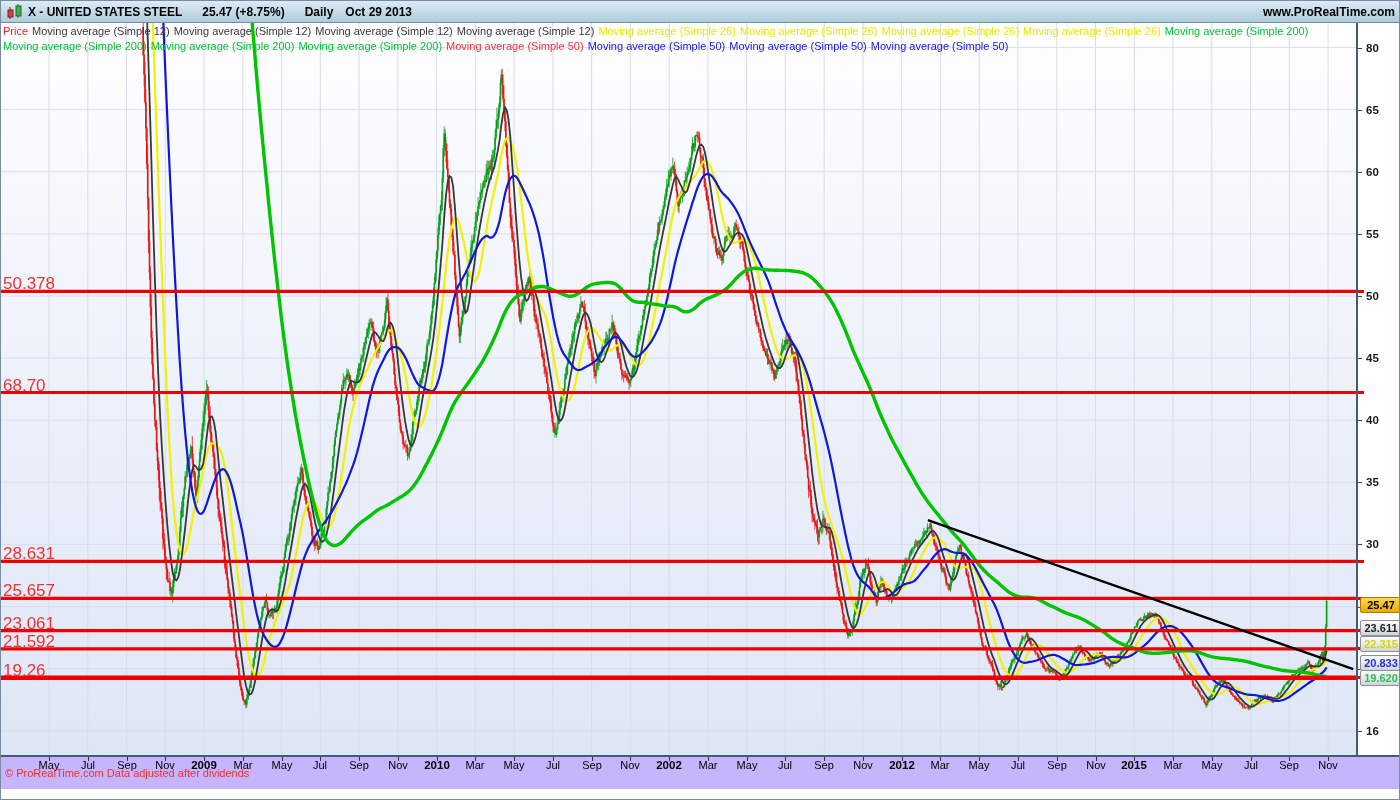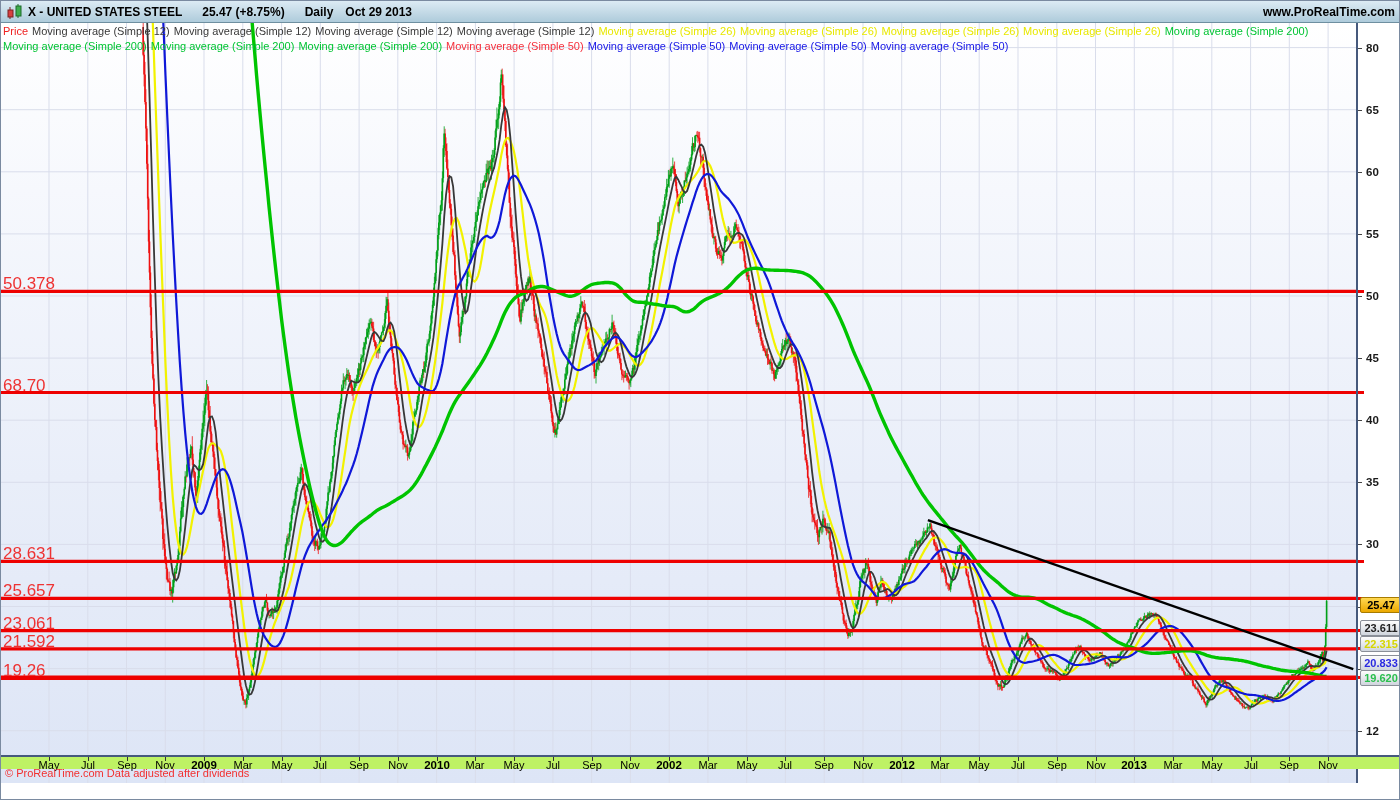"12" div.ylab { text: 12 -> 16 }
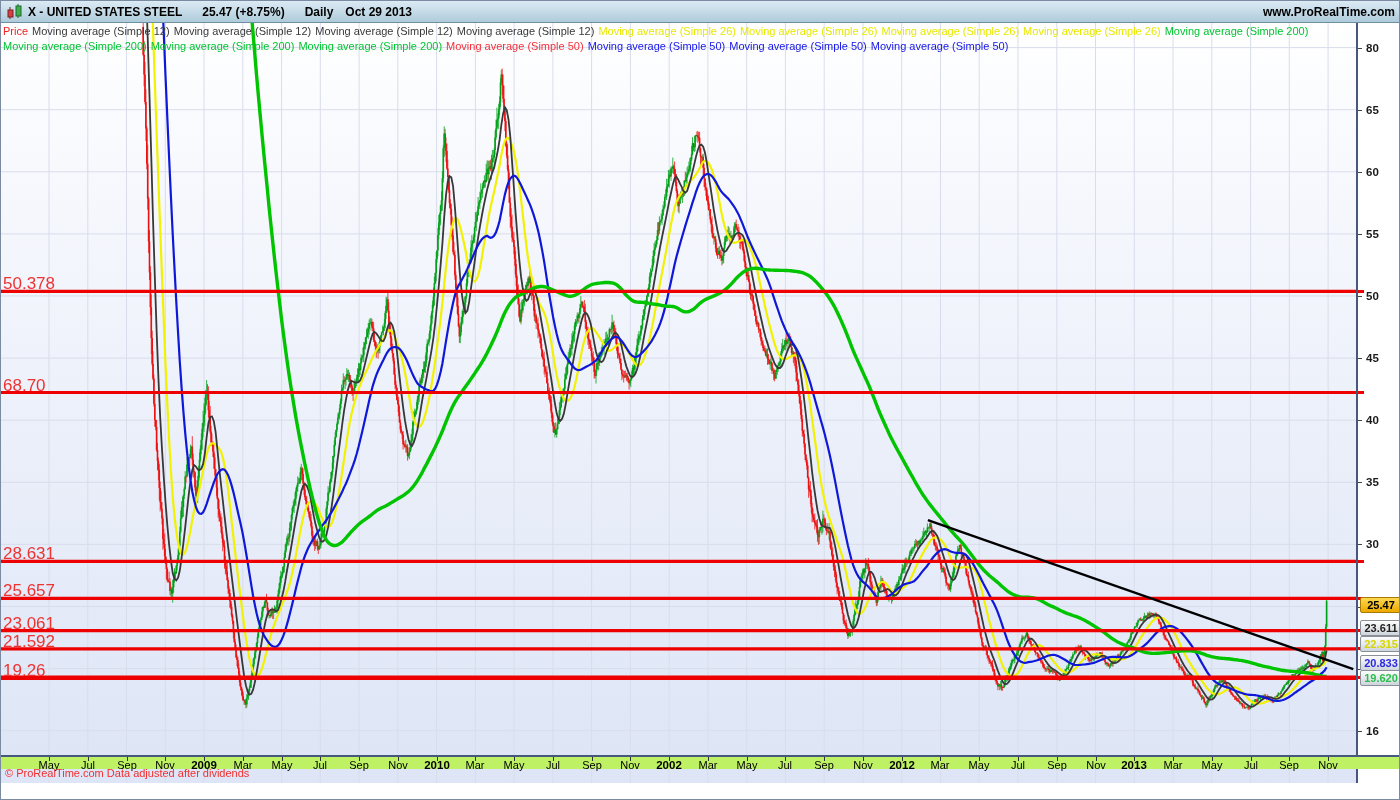"May" .xaxis { background: #bef264 -> #c4b5fd; height: 14px -> 34px }
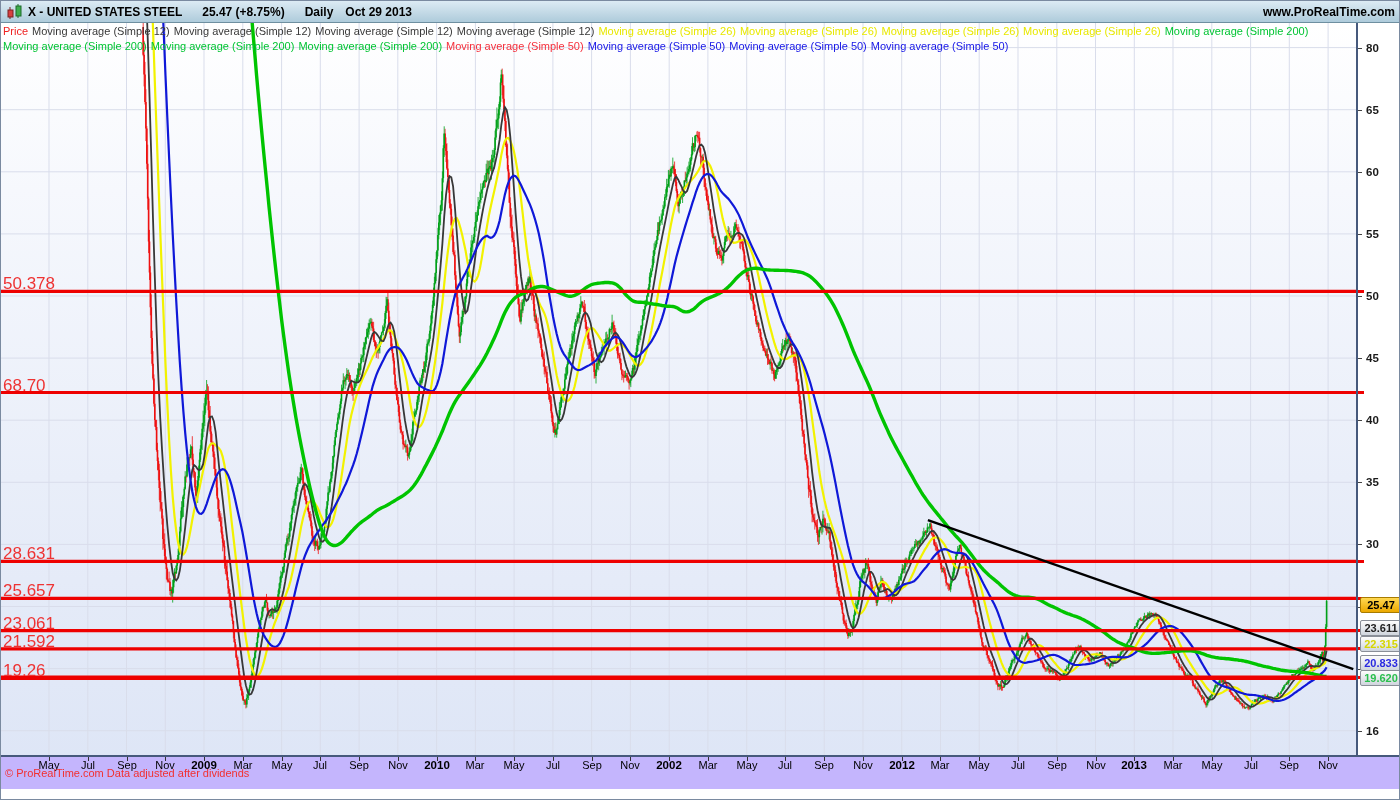"2013" div.xlab { text: 2013 -> 2015 }
